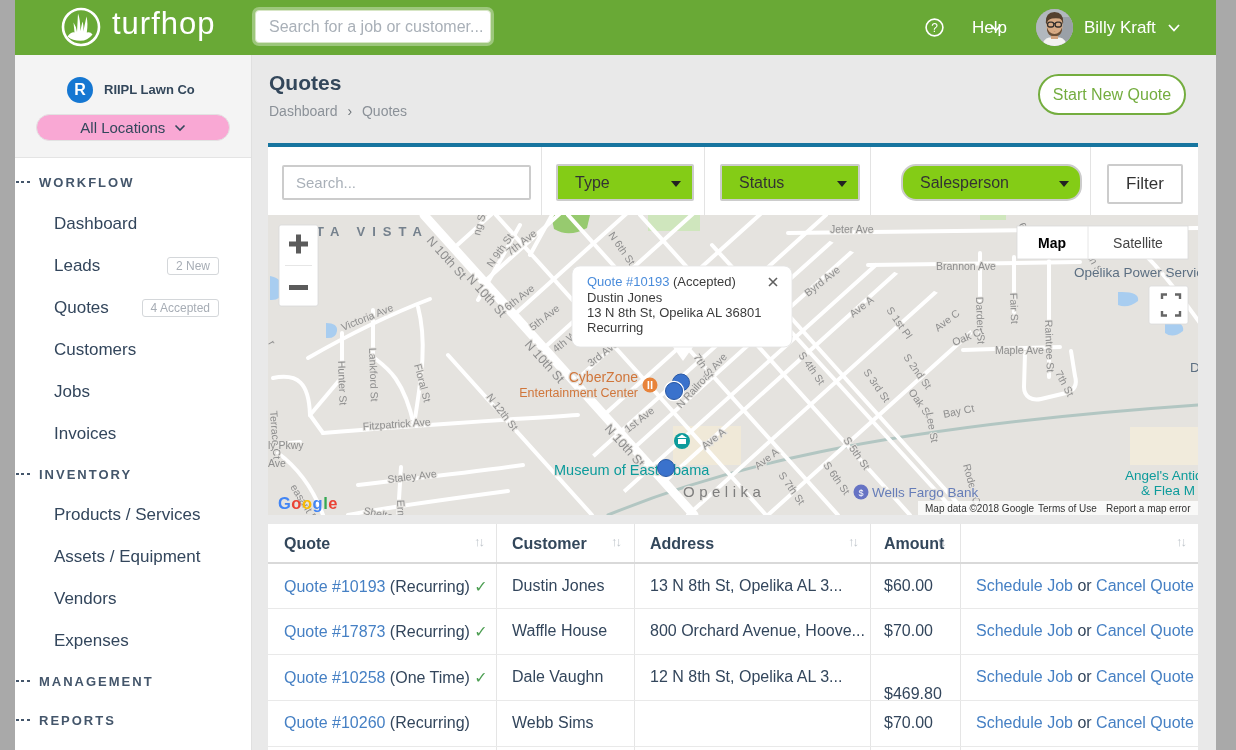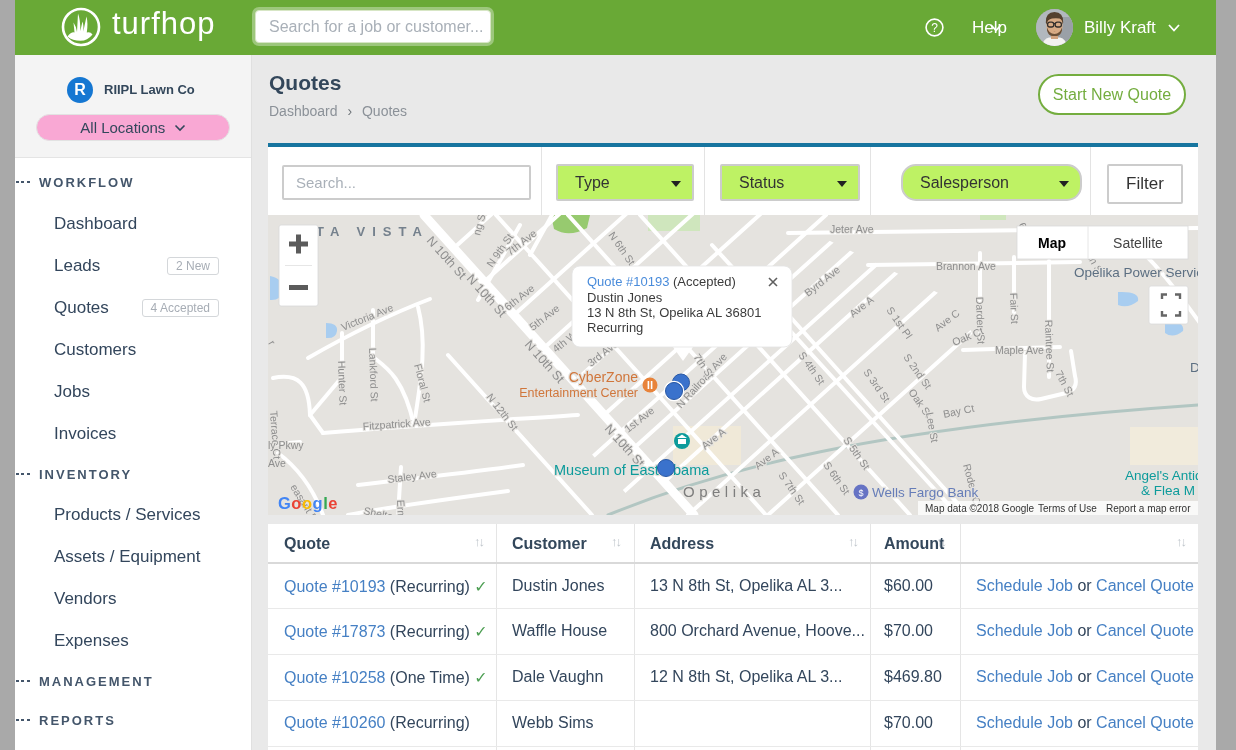"Type" .fselect { background: #bef264 -> #84cc16 }
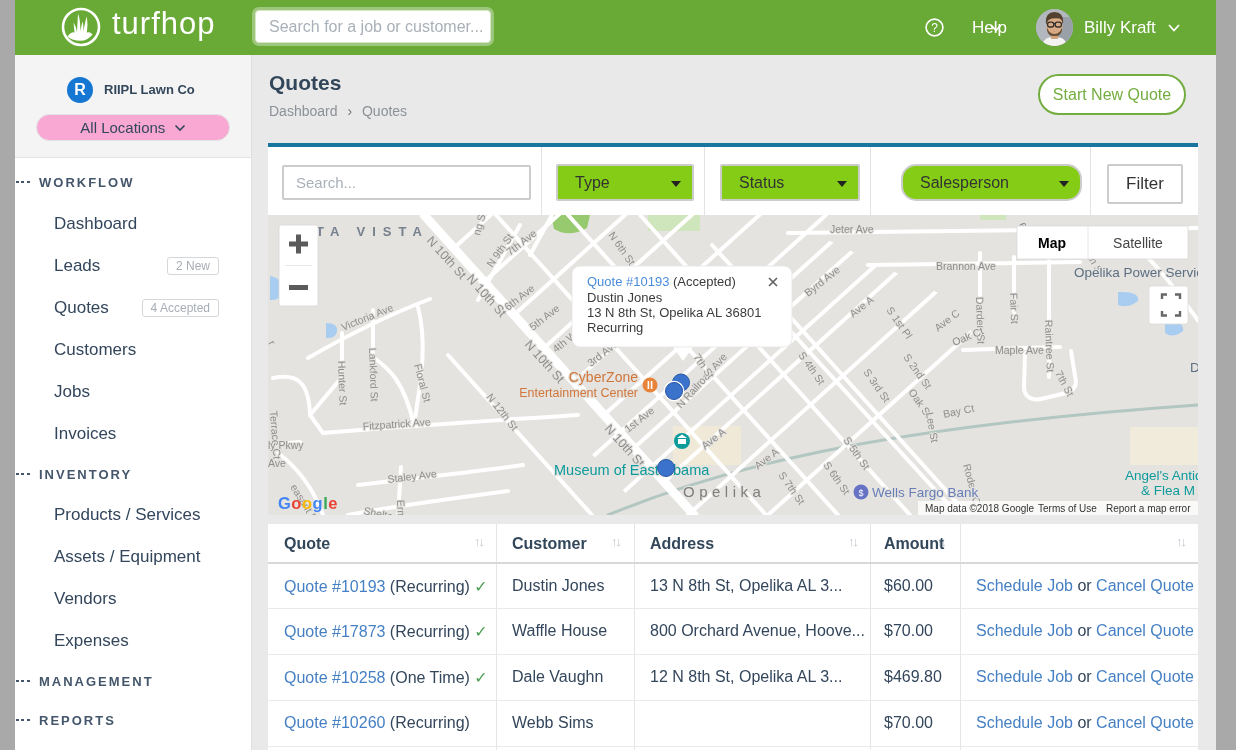"$469.80" div.td { top: 13px -> 30px }
